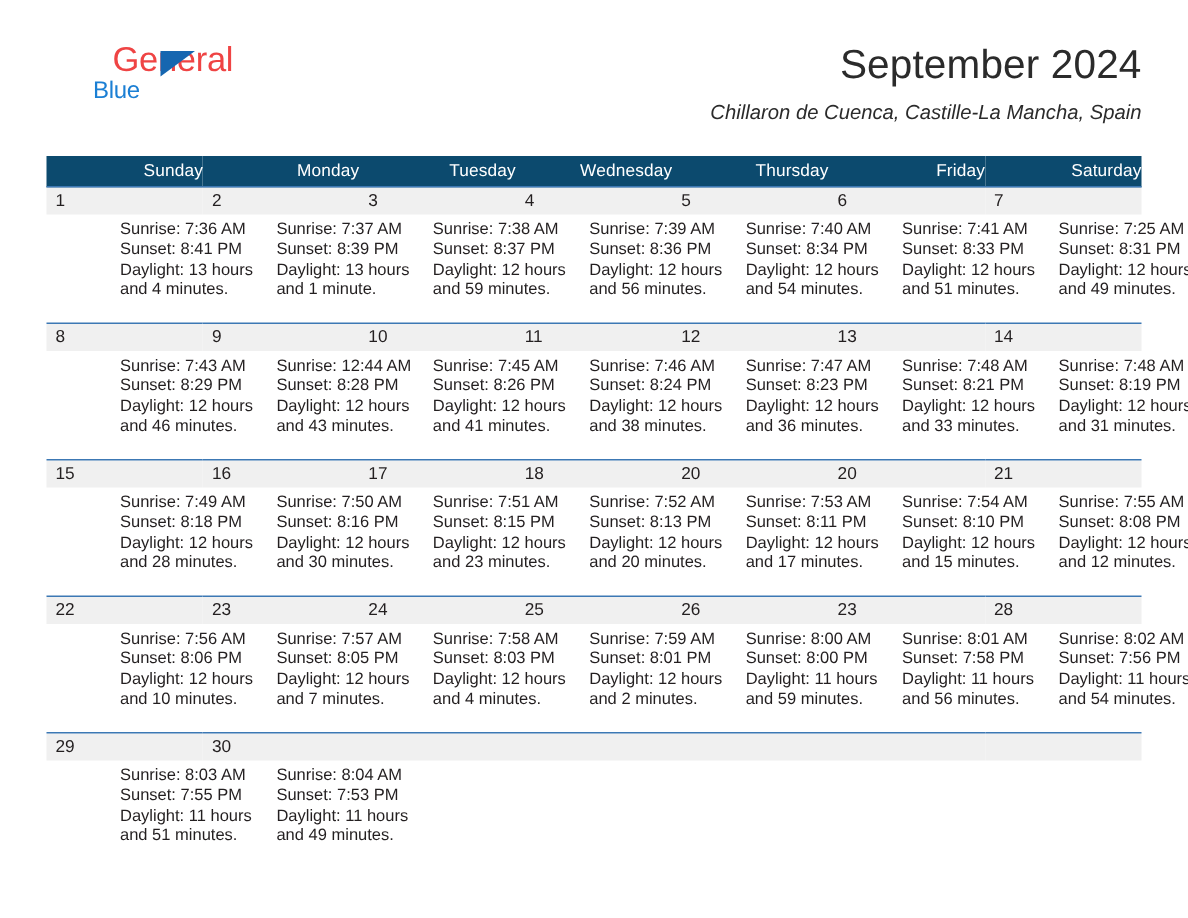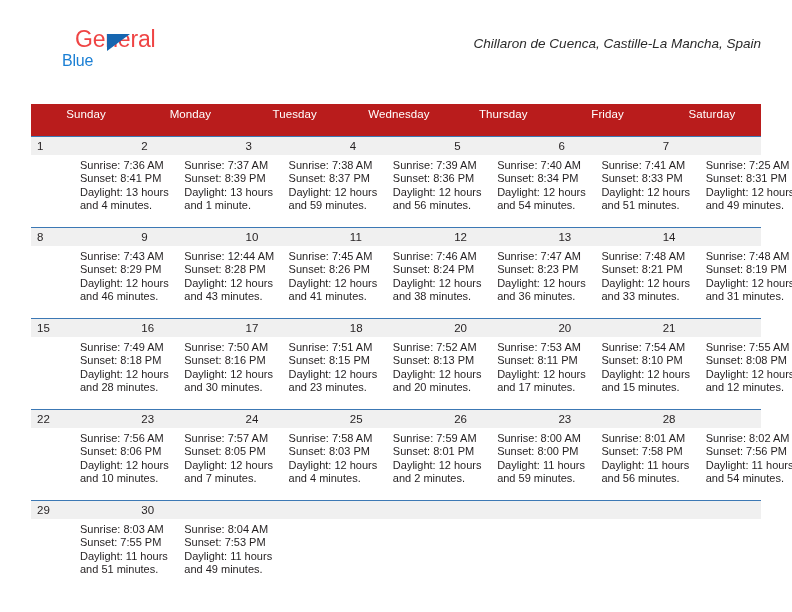"September 2024" h1.cal-title { html: none -> <h1>September 2024</h1> }
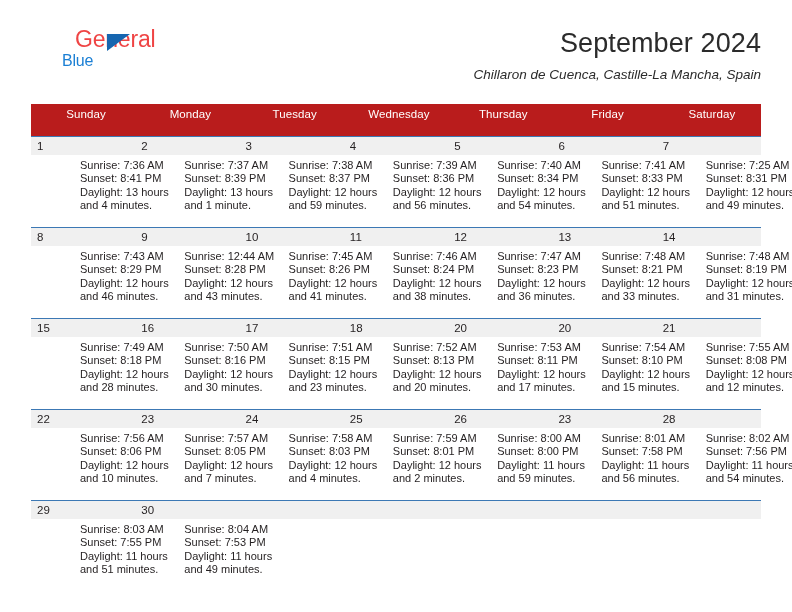"Sunday" .calendar th { background: #b91c1c -> #0c4a6e; padding: 4px 0 16px 6px -> 4px 0 4px 6px; text-align: center -> right }
